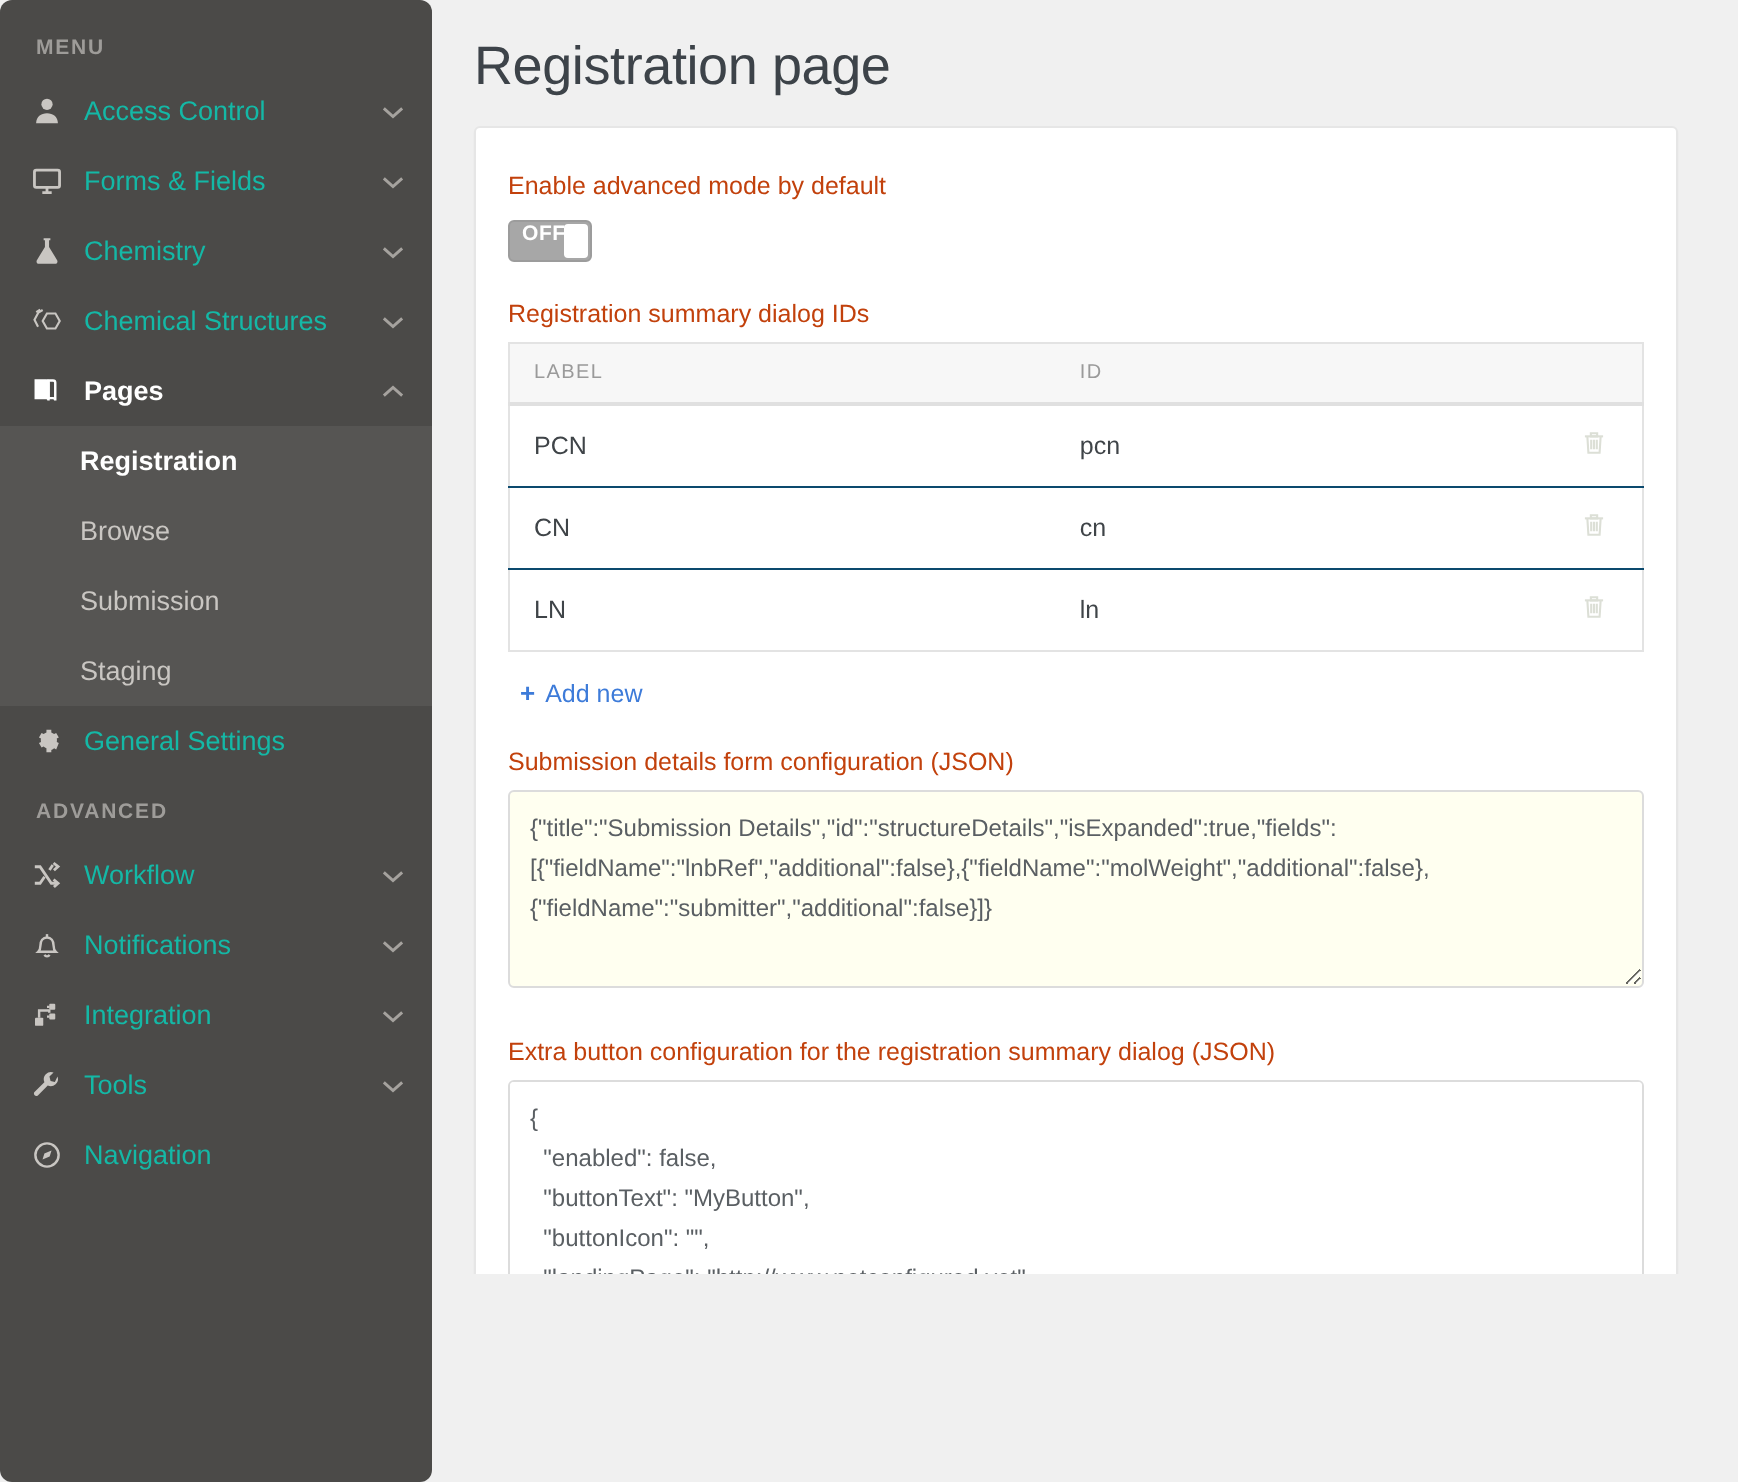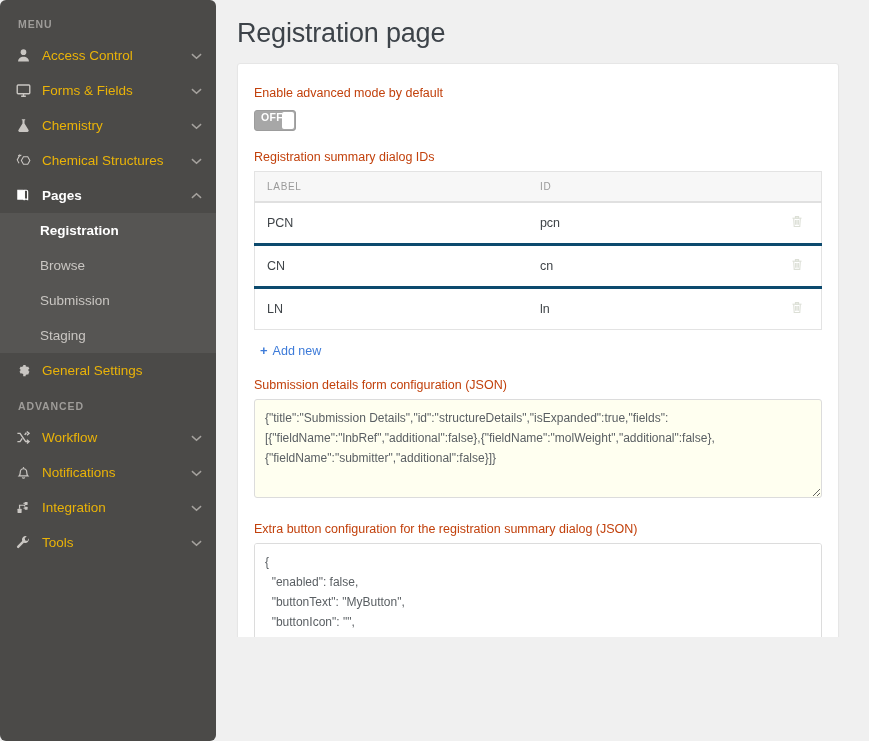"Access Control" .nav-item { color: #eab308 -> #14b8a6 }
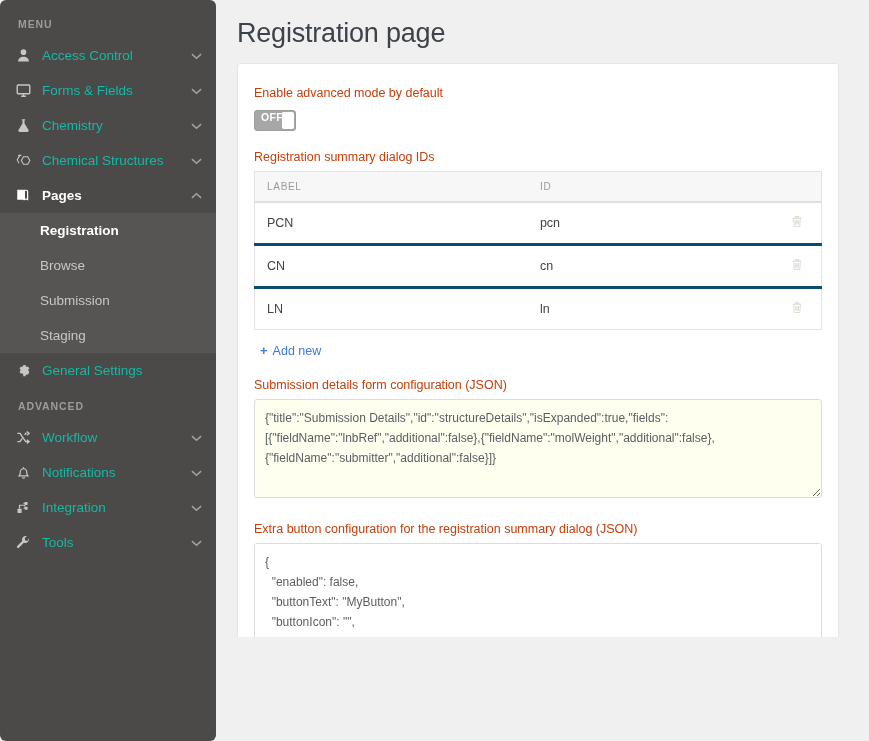"PCN" .tbl tbody td { border-bottom: 3px solid #0c4a6e -> 1px solid #0c4a6e }
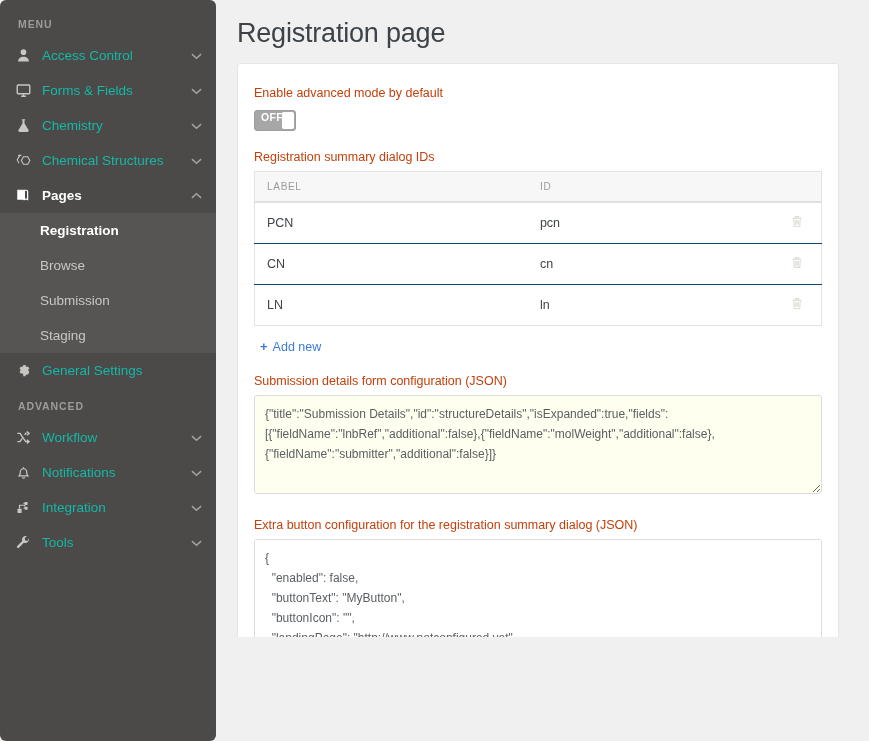"Navigation" div.nav-item { html: none -> <div> <span> <svg> <circle></circle> <path></path> </svg> </span> <span>Navigation</span> </div> }
